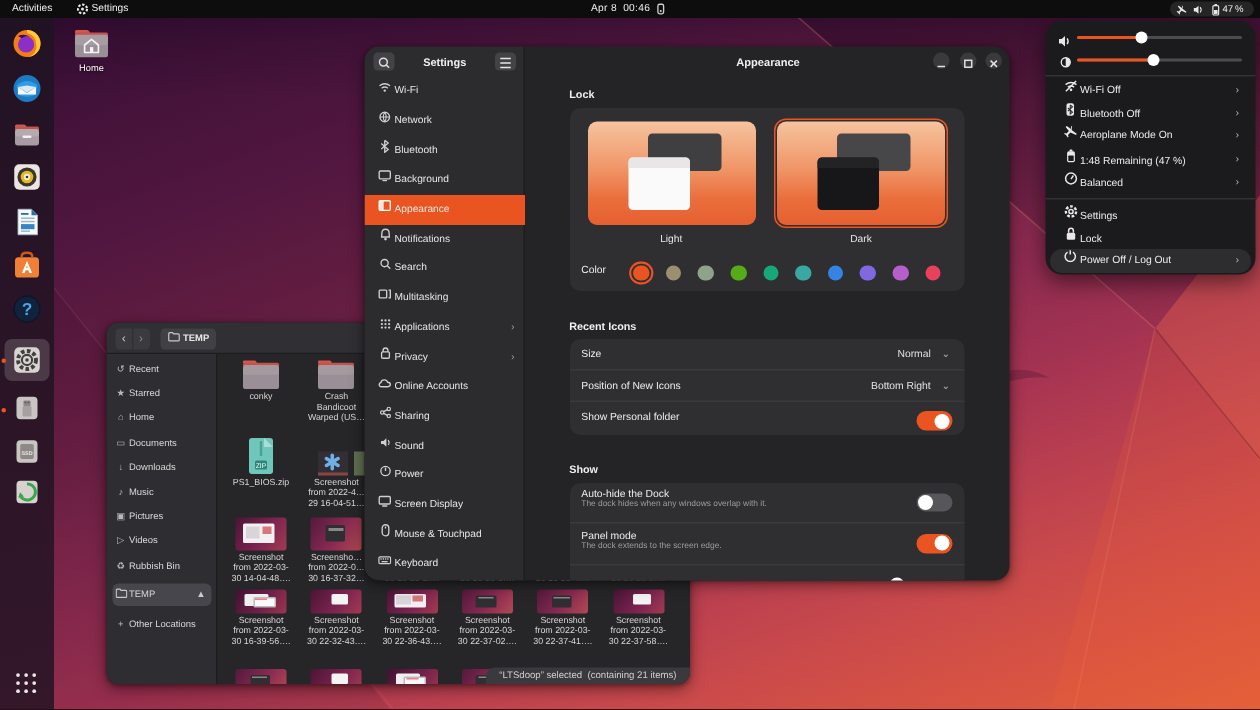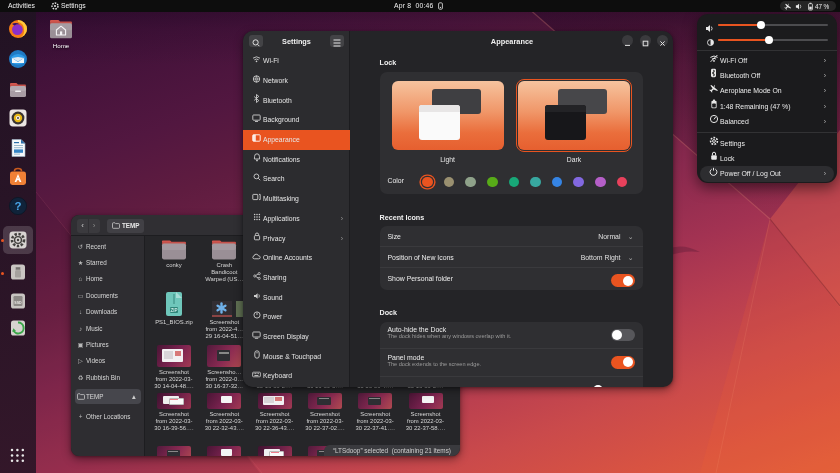"Dock" div.gsec { text: Dock -> Show }
